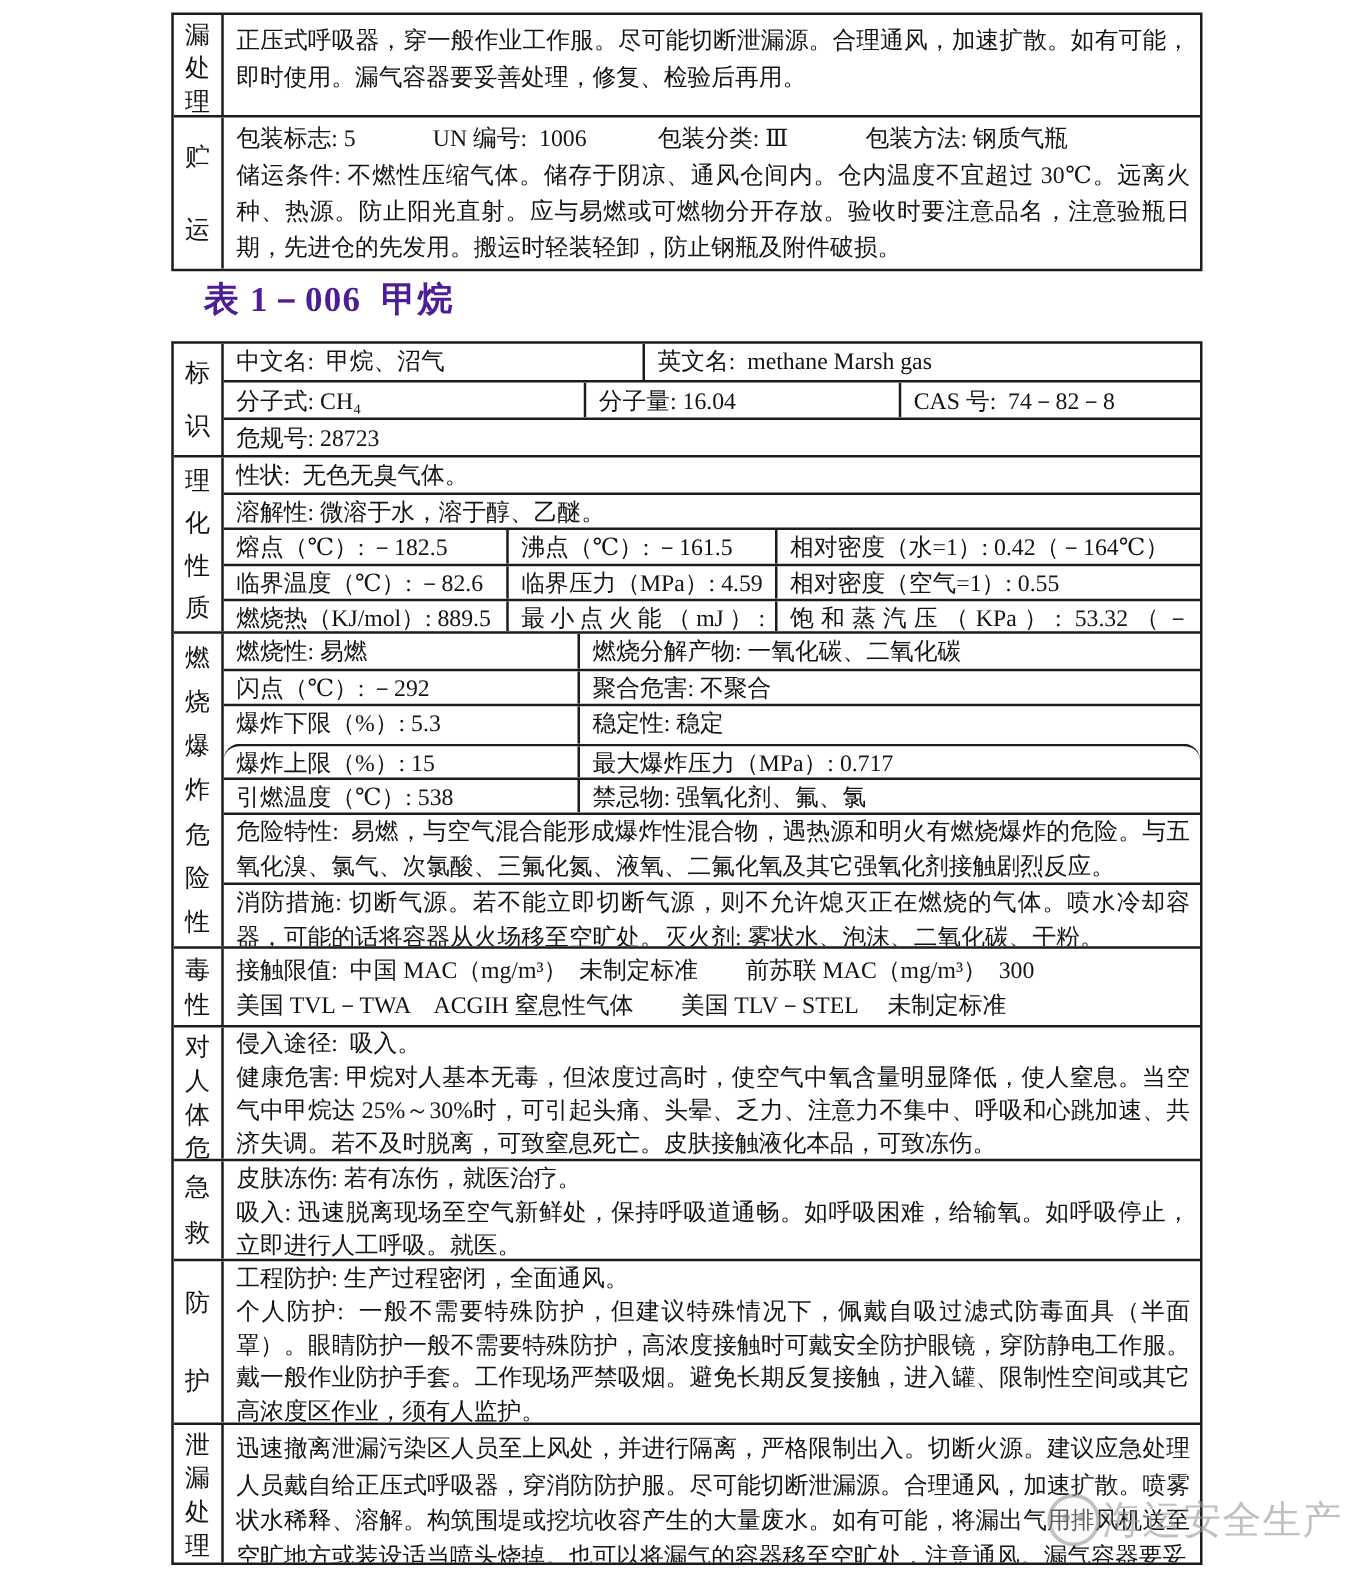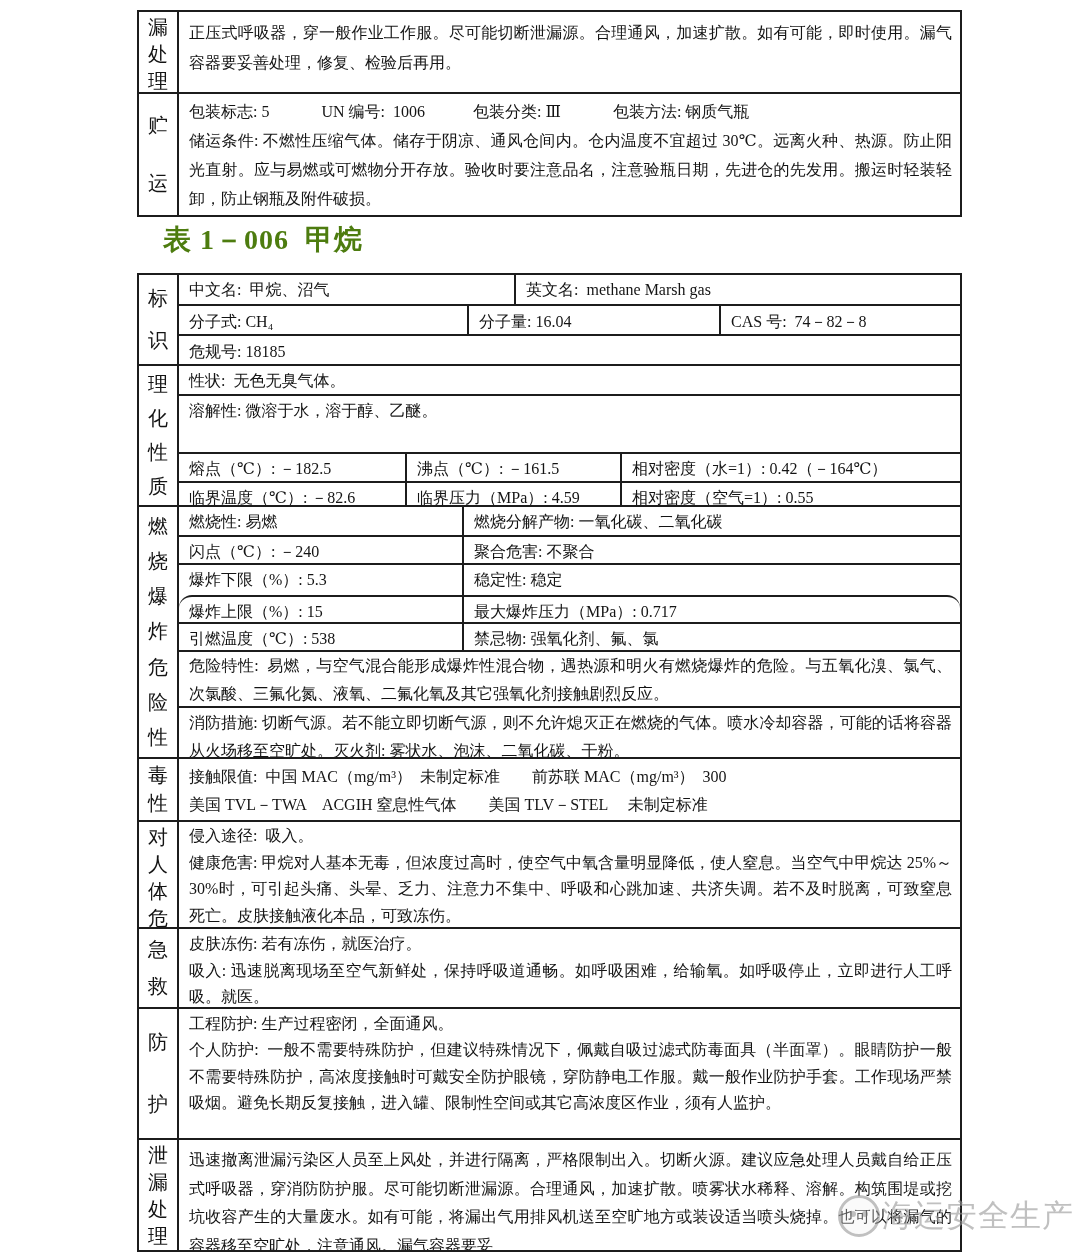"正压式呼吸器，穿一般作业工作服。尽可能切断泄漏源。合理通风，加速扩散。如有可能，" .cell { font-size: 16px -> 19px }
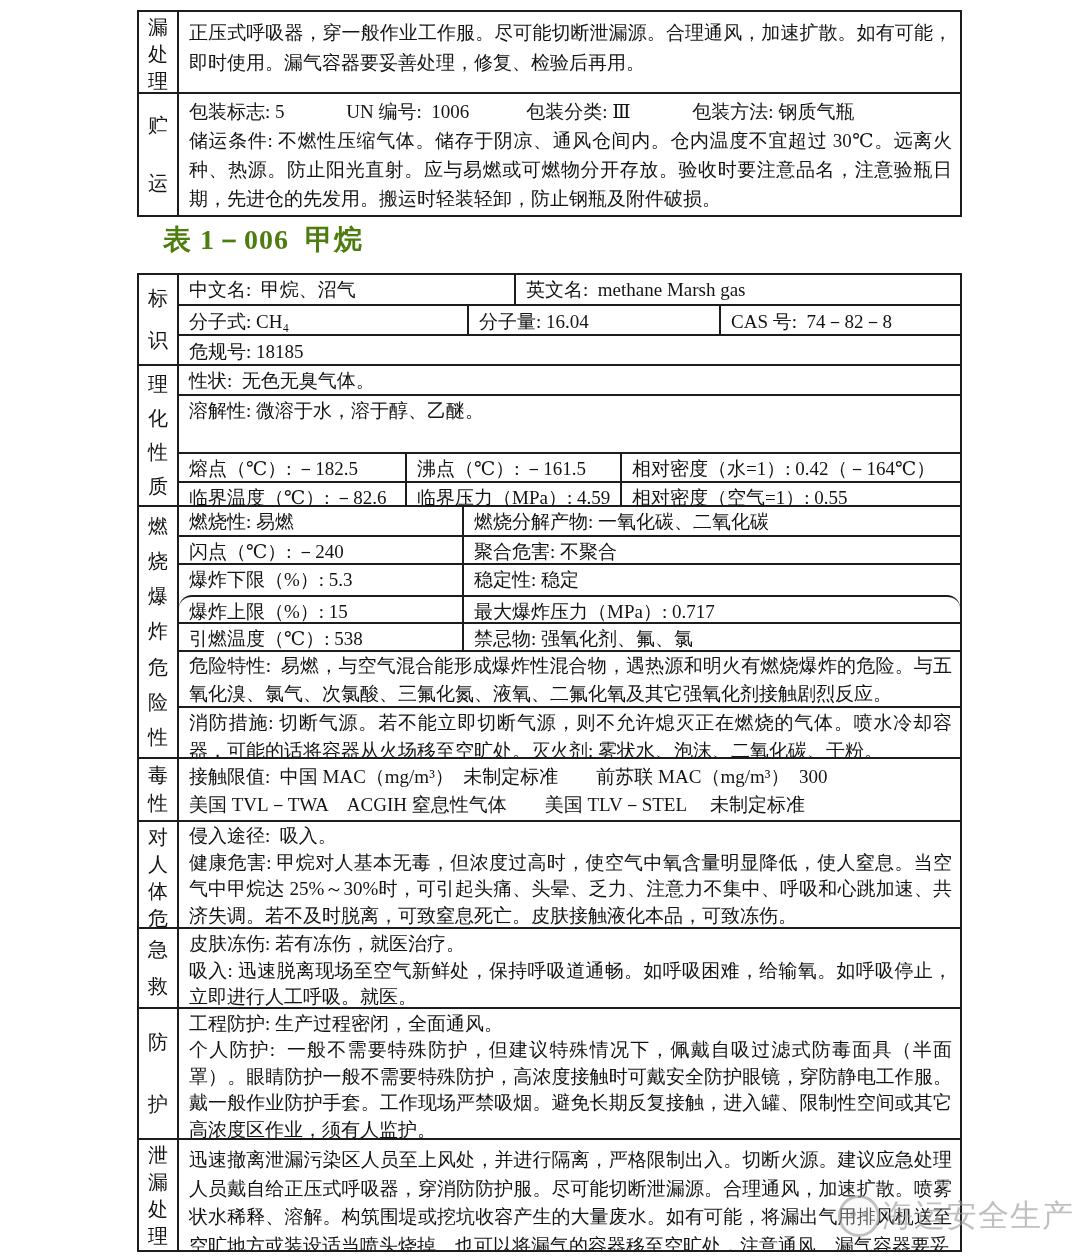"表 1－006 甲烷" .doc-title { color: #4d7c0f -> #4c1d95 }
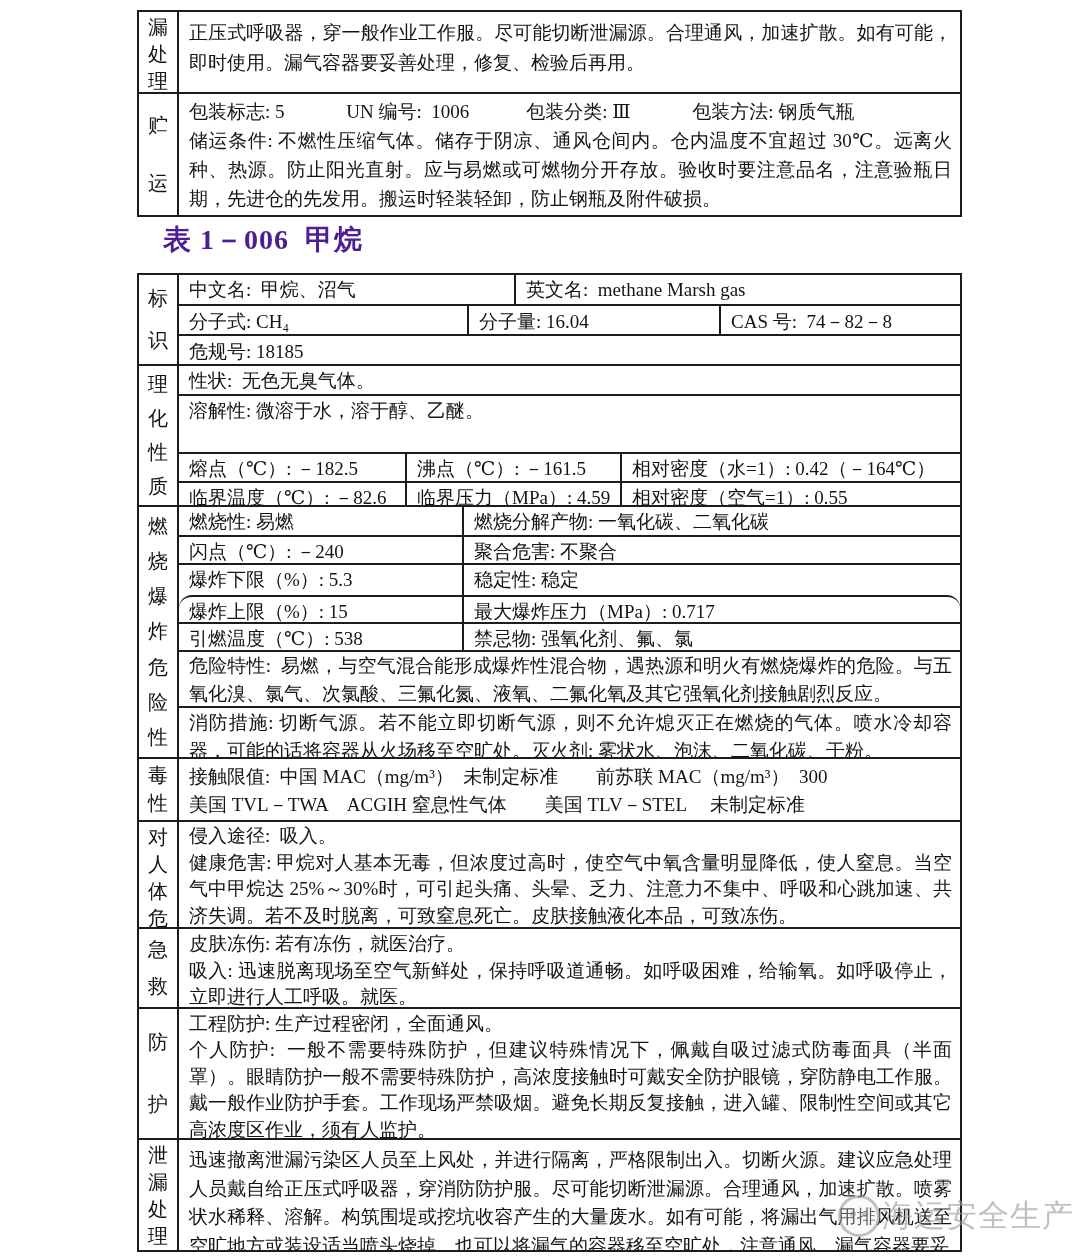"危规号: 18185" div.cell { text: 18185 -> 28723 }
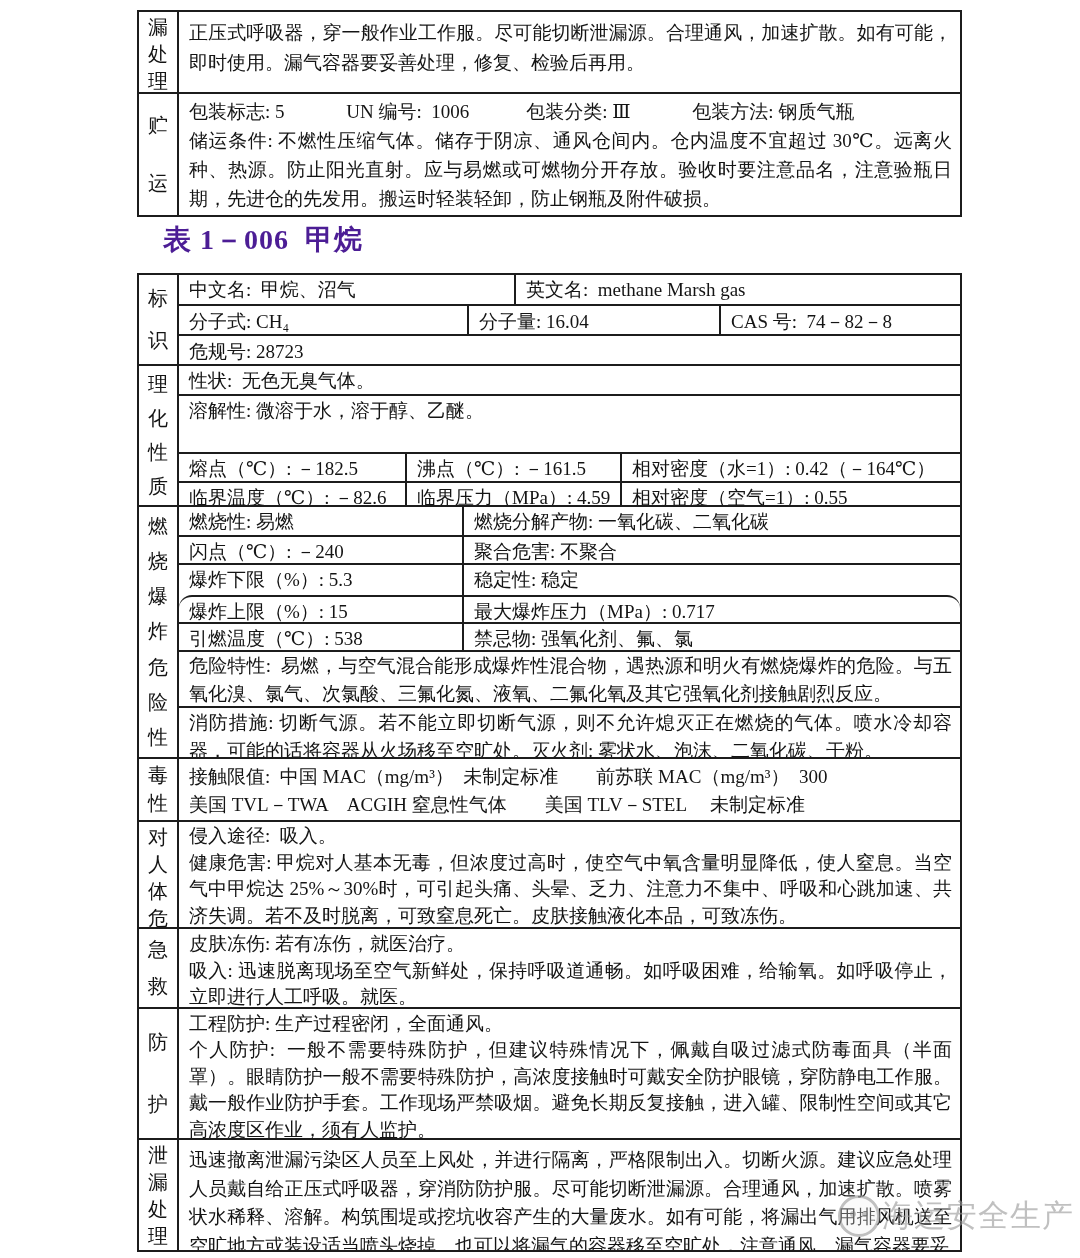"熔点（℃）: －182.5" div.row { margin-top: 30px -> none }
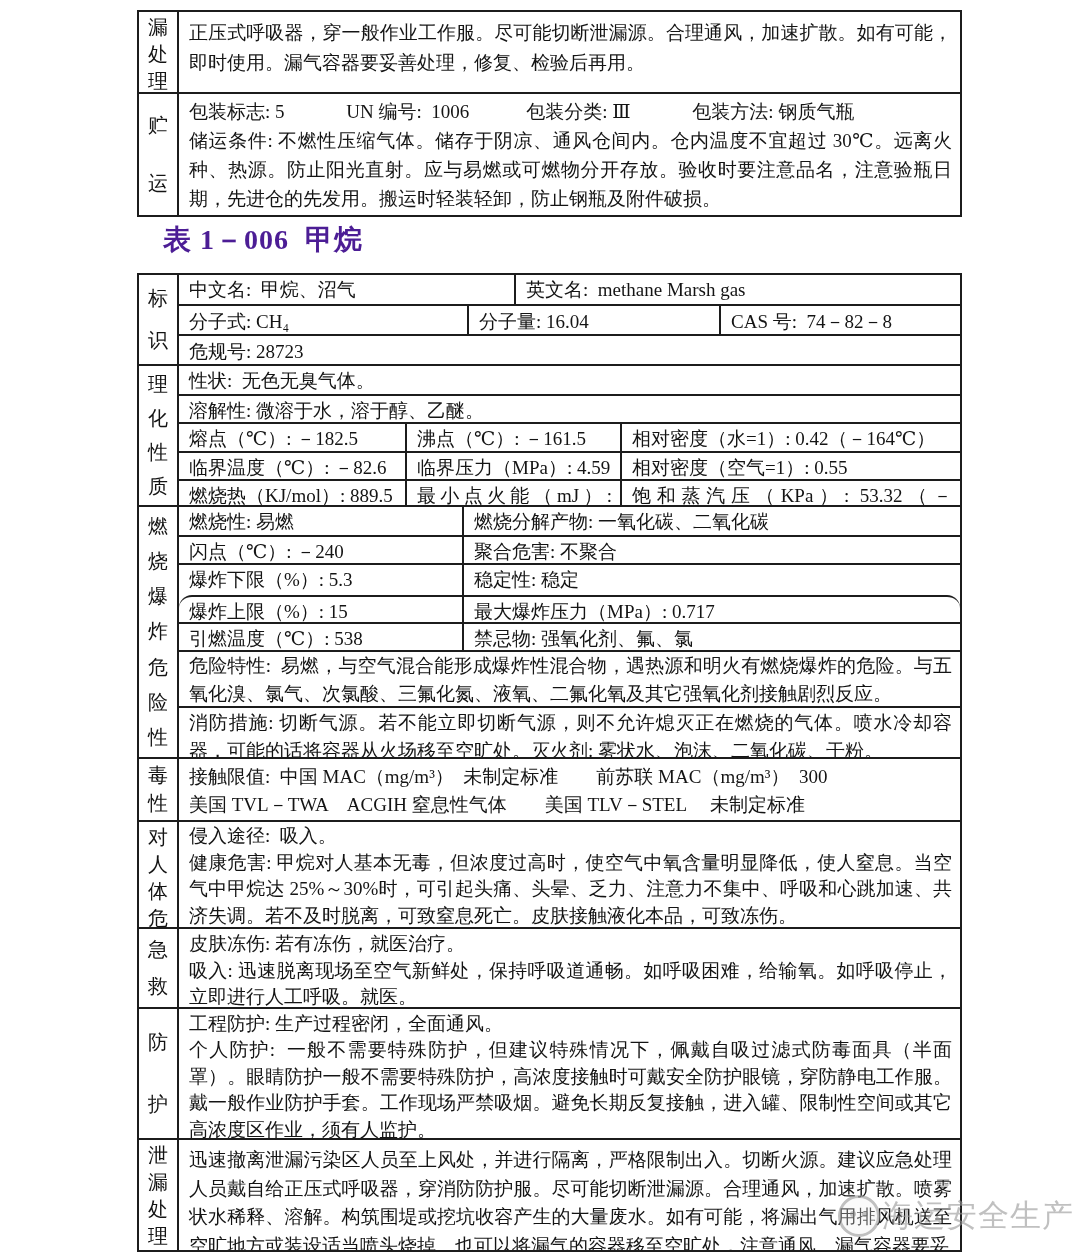"闪点（℃）: －240" div.cell { text: 240 -> 292 }
